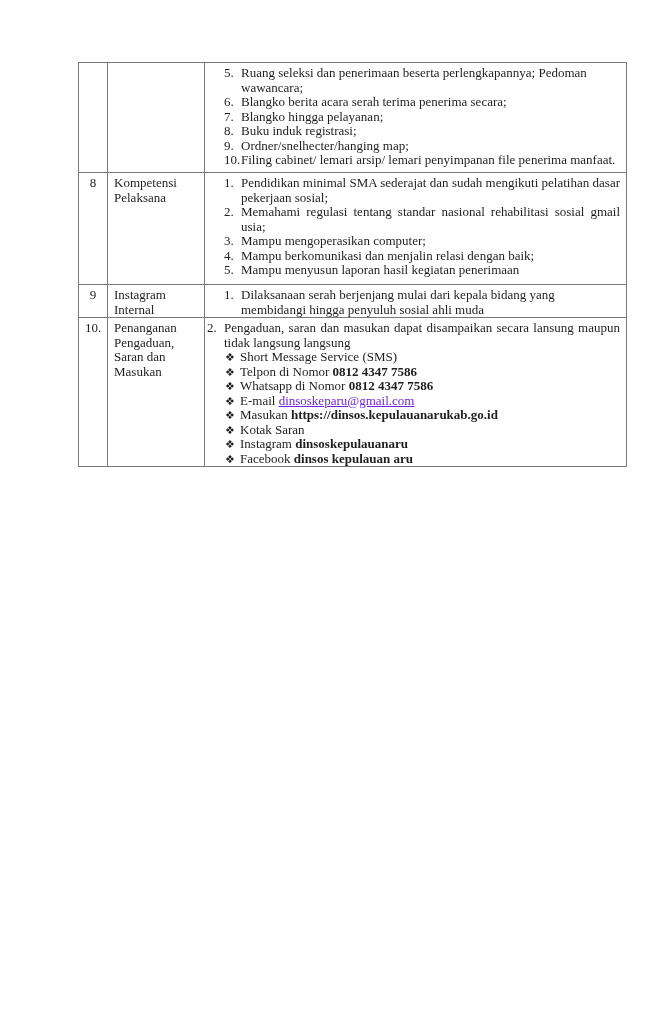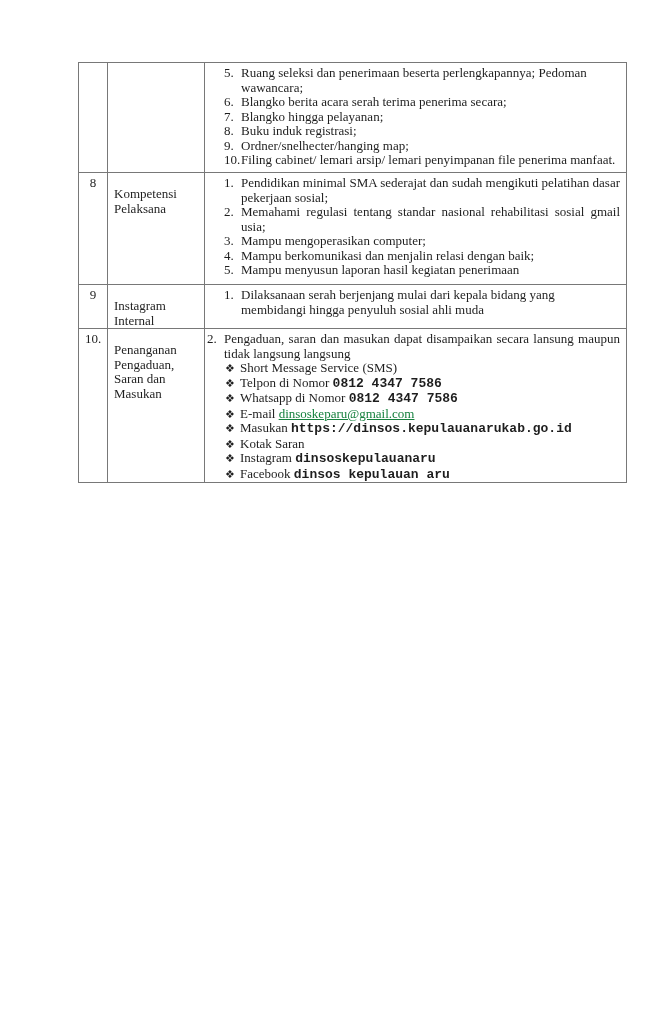"Kompetensi" td.label-cell { padding: 14px 2px 0 6px -> 3px 2px 0 6px }
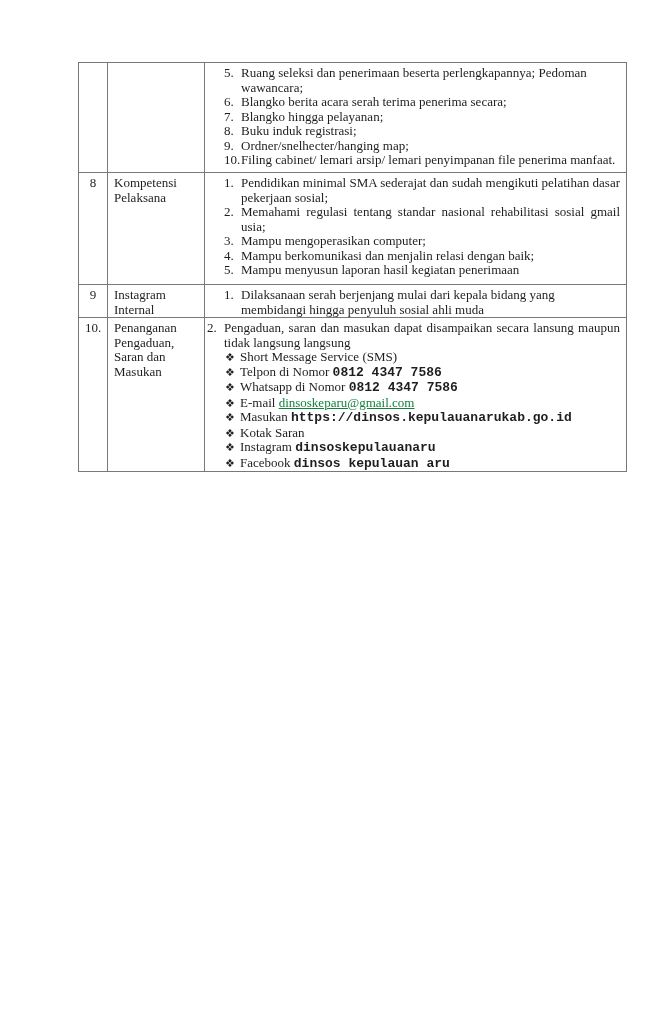"0812 4347 7586" .b { font-family: Liberation Mono, monospace -> none }
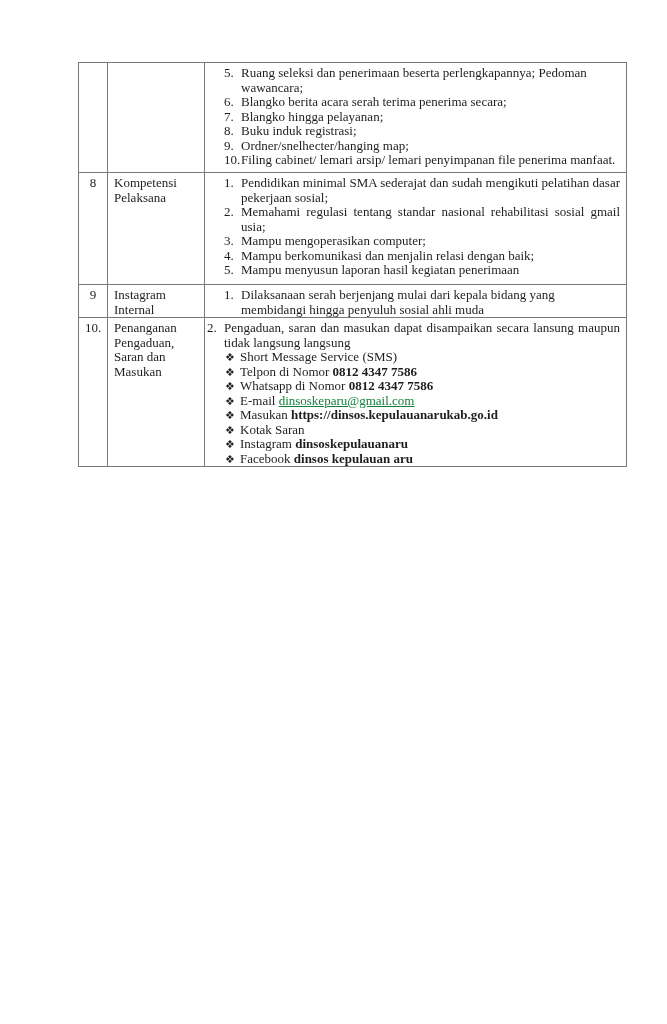"dinsoskeparu@gmail.com" a.doc-link { color: #15803d -> #6d28d9 }
